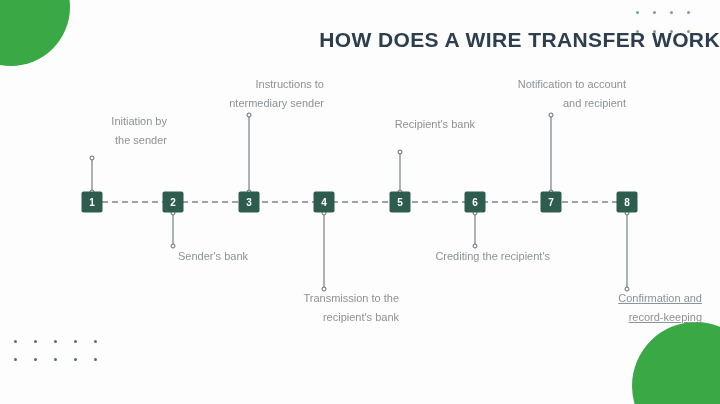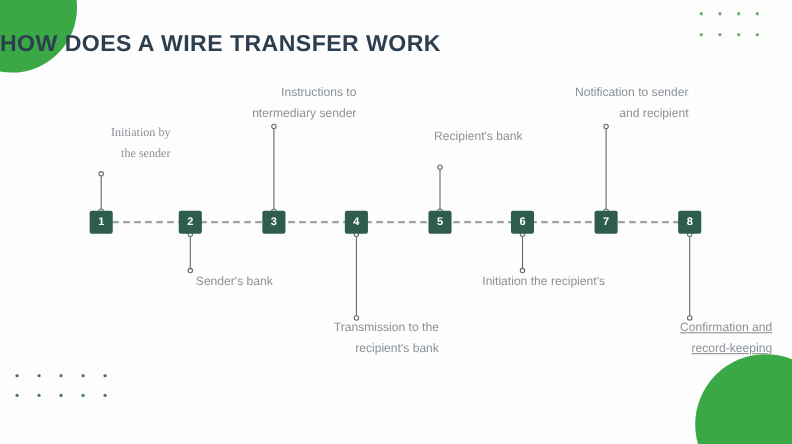"HOW DOES A WIRE TRANSFER" .title { text-align: left -> right }
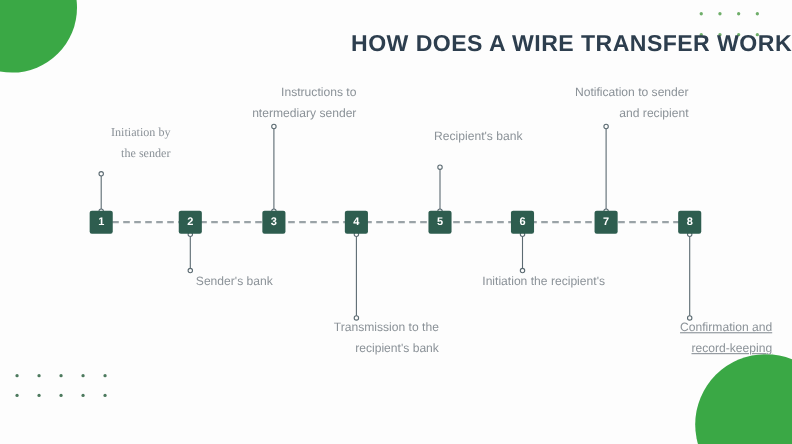"Notification to sender" span.l1 { text: sender -> account }
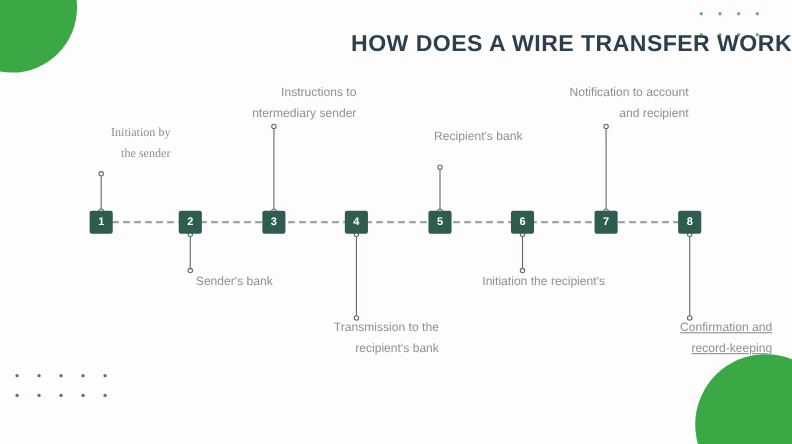"Initiation by" div.label { font-family: Liberation Serif, serif -> none; left: 80px -> 92px }
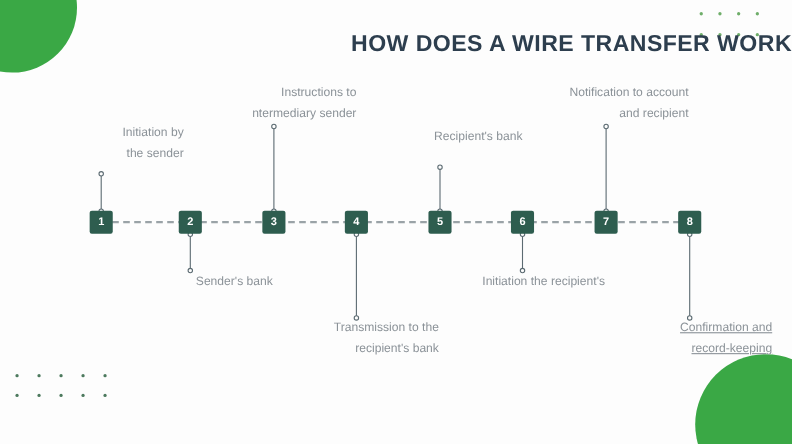"Initiation the recipient's" span.l1 { text: Initiation -> Crediting }
